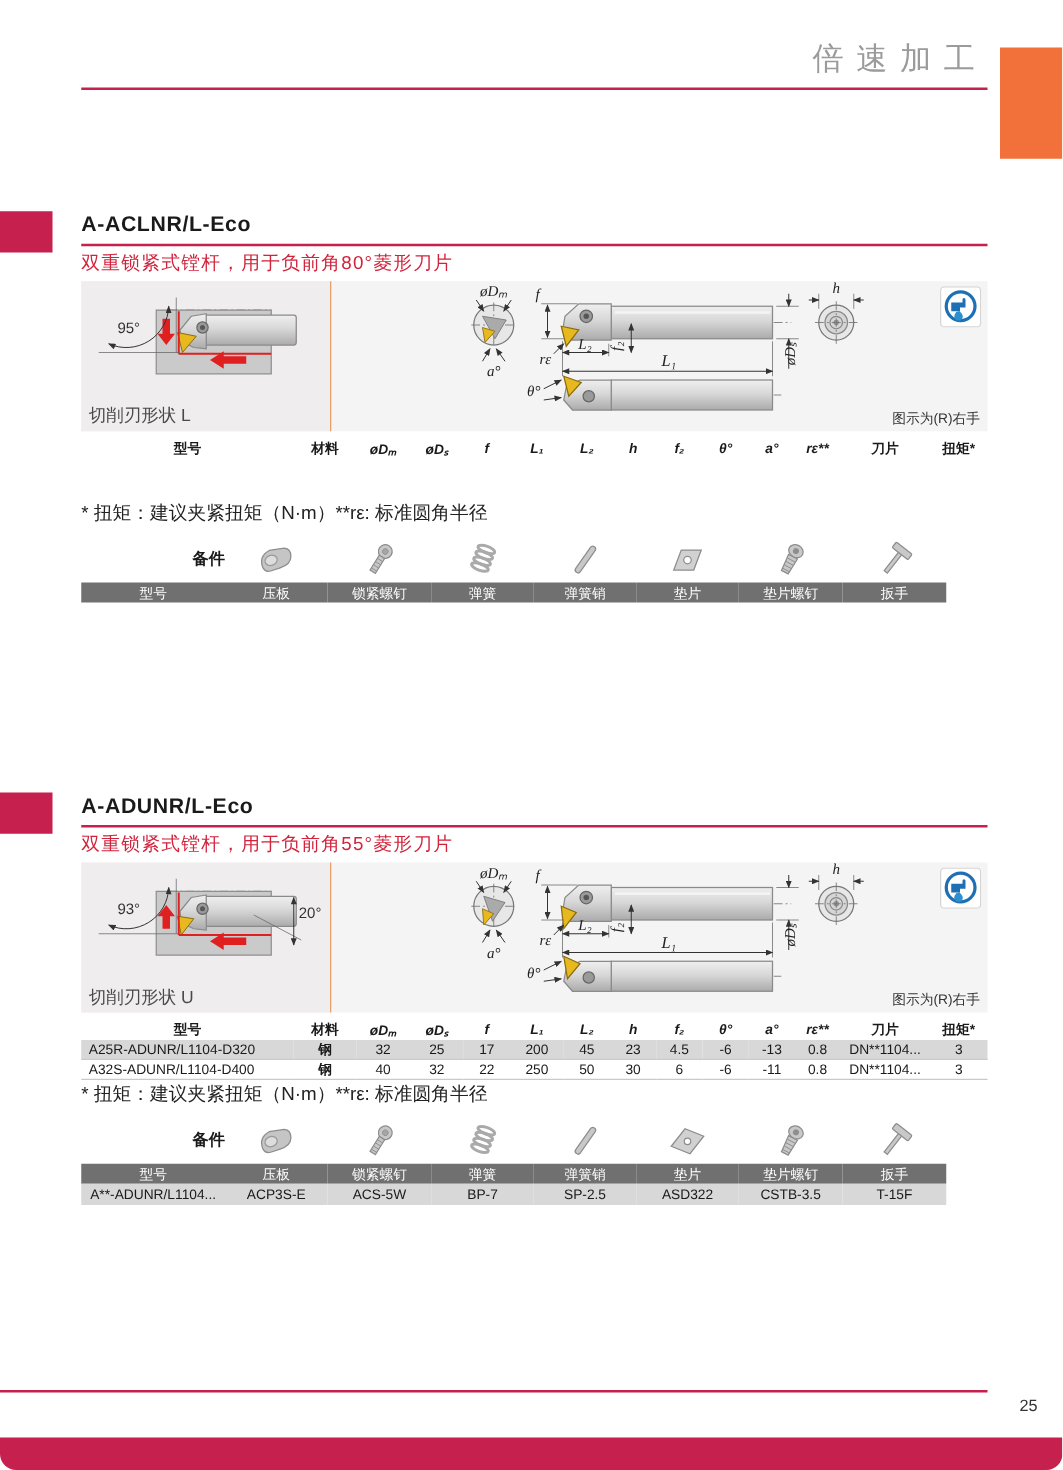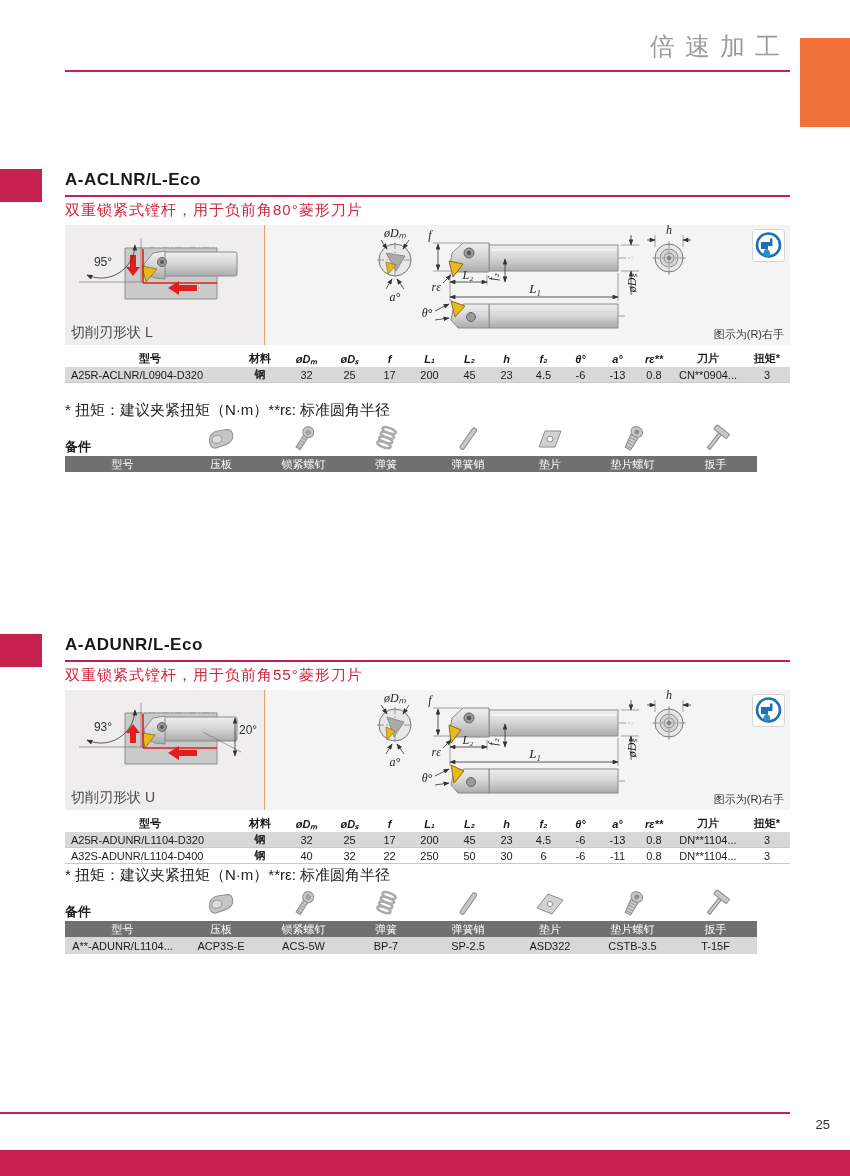"倍速加工" .page { border-radius: none -> 13px }
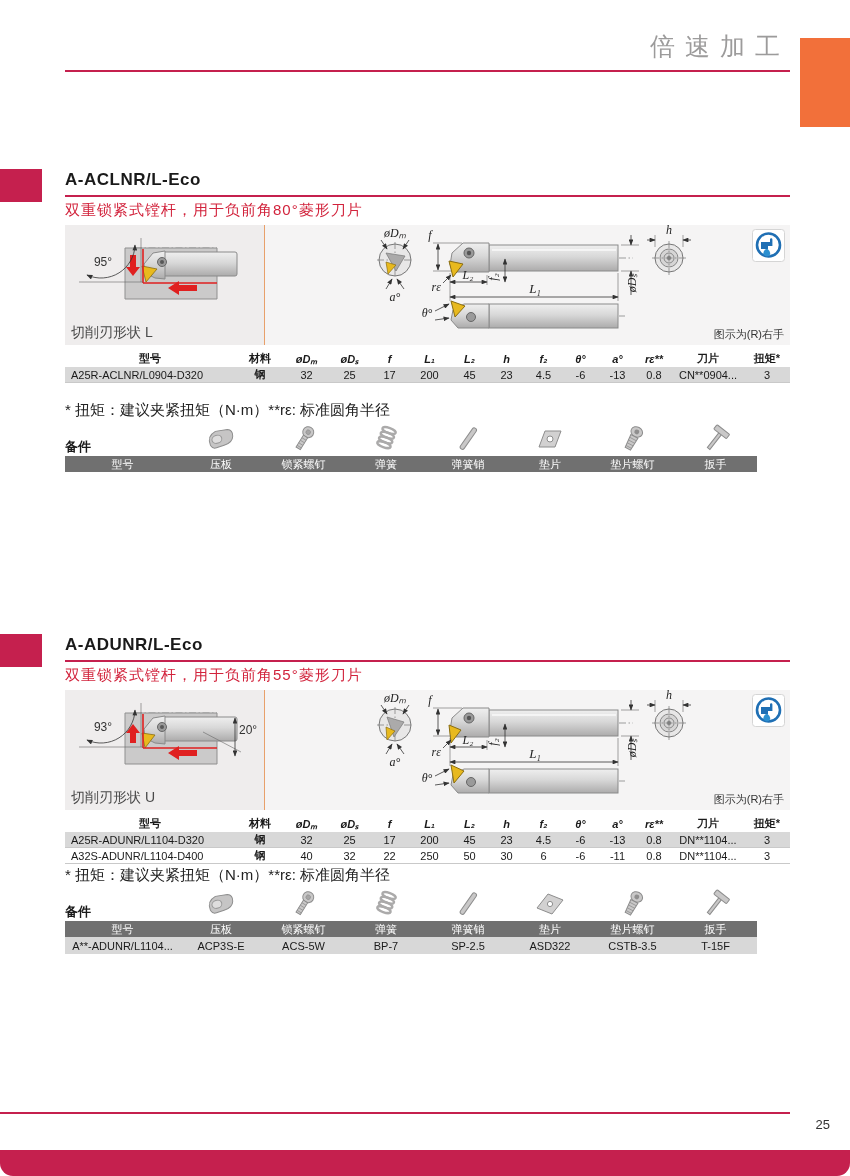"A25R-ACLNR/L0904-D320" tr.r0 { html: <tr> <td>A25R-ACLNR/L0904-D320</td> <td>钢</td> <td>32</td> <td>25</td> <td>17</td> <td>200</td> <td>45</td> <td>23</td> <td>4.5</td> <td>-6</td> <td>-13</td> <td>0.8</td> <td>CN**0904...</td> <td>3</td> </tr> -> none }
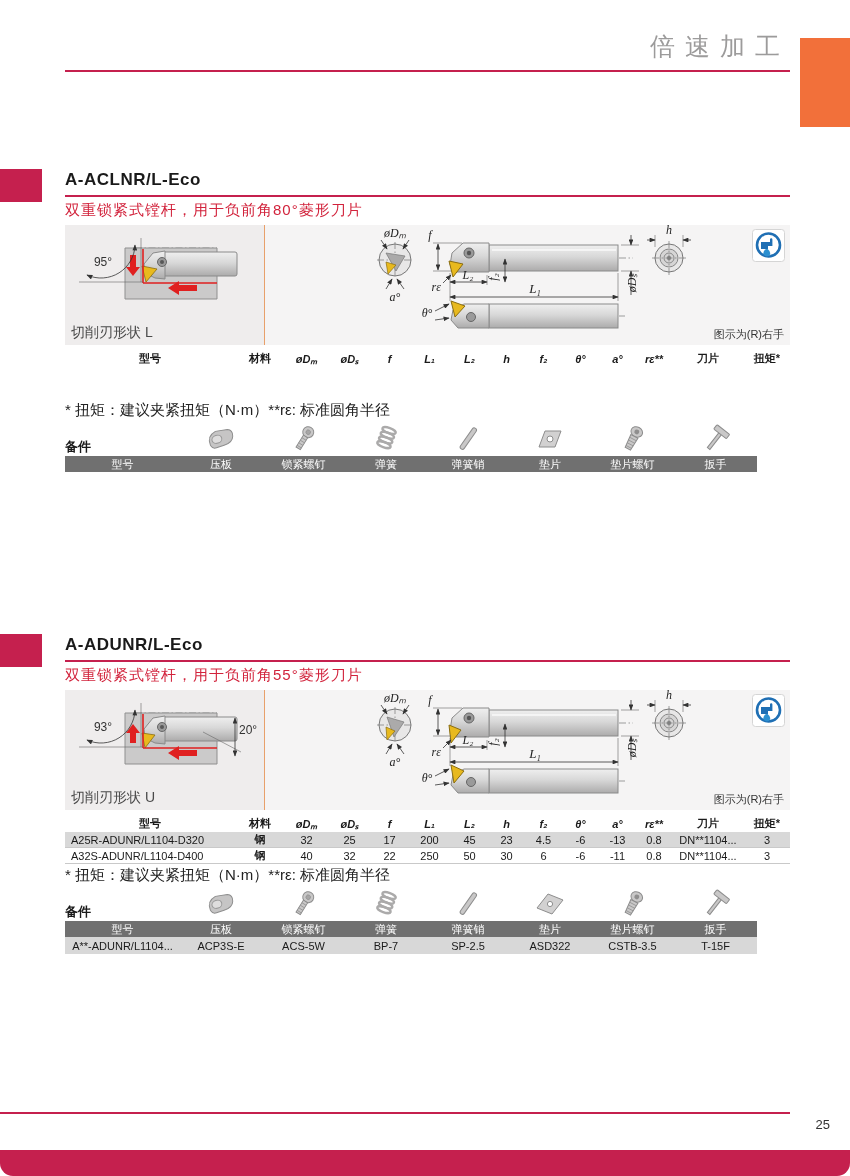"备件" .spare td.beij { padding-bottom: 0 -> 10px; text-align: left -> right }
